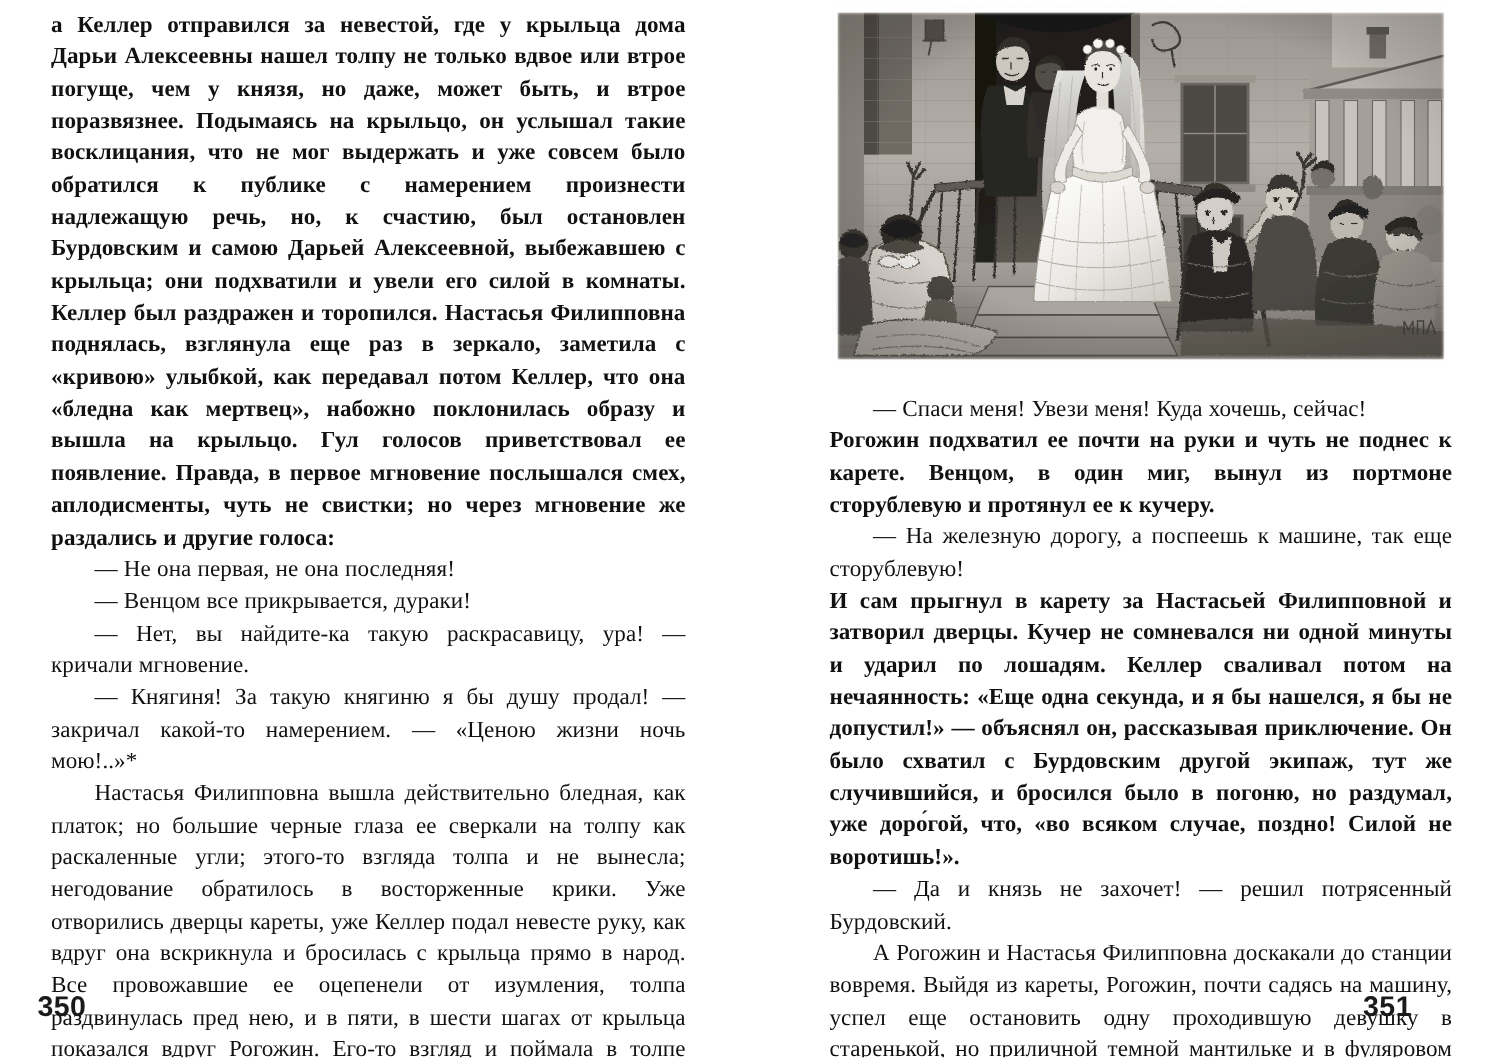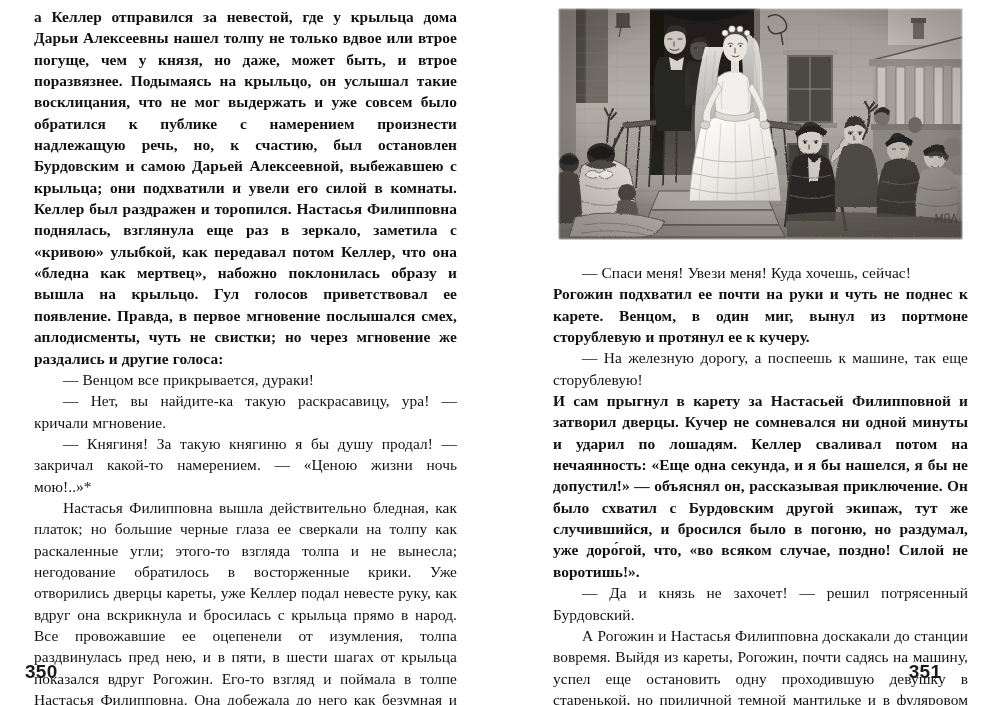"— Не она первая, не" p.dialogue { html: none -> <p>— Не она первая, не она последняя!</p> }
